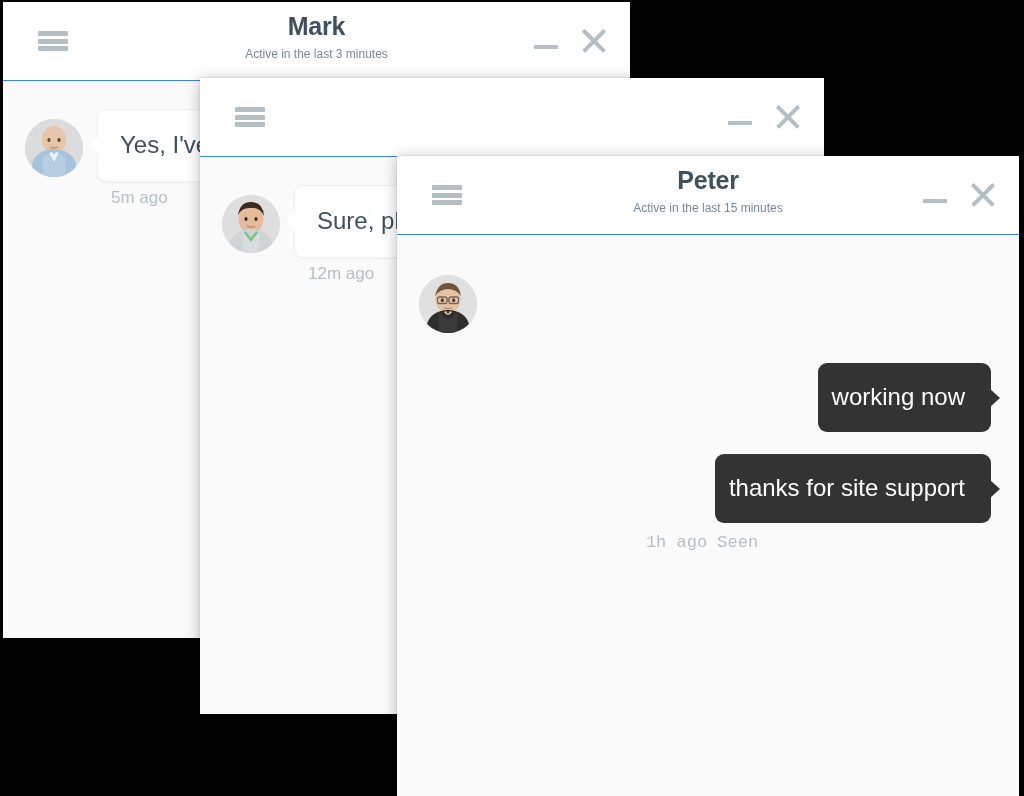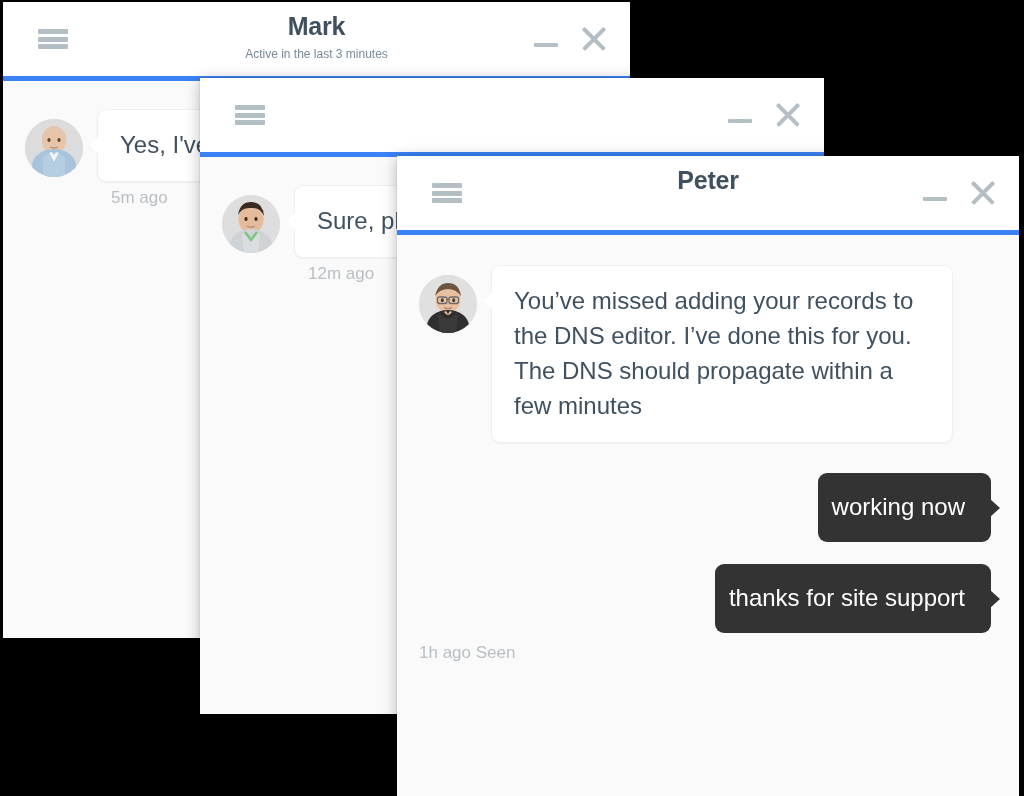"Mark" .chat-header { border-bottom: 5px solid #3b82f6 -> 1px solid #3b82f6 }
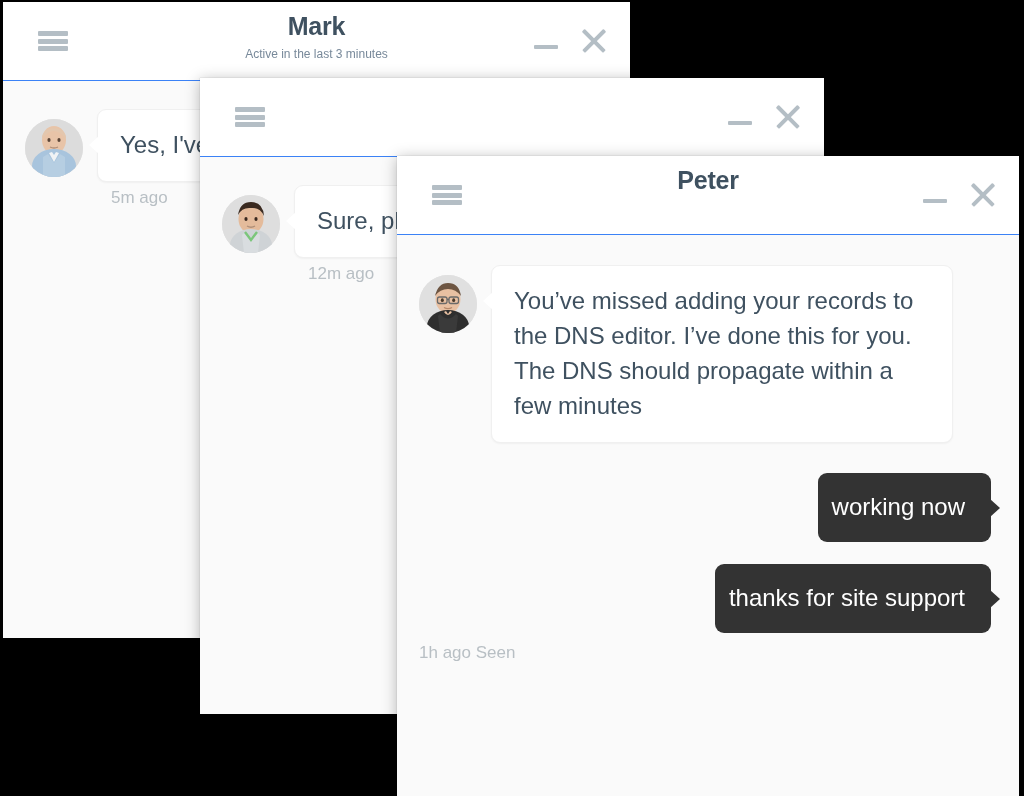"Active in the last 15" div.header-subtitle { html: none -> <div>Active in the last 15 minutes</div> }
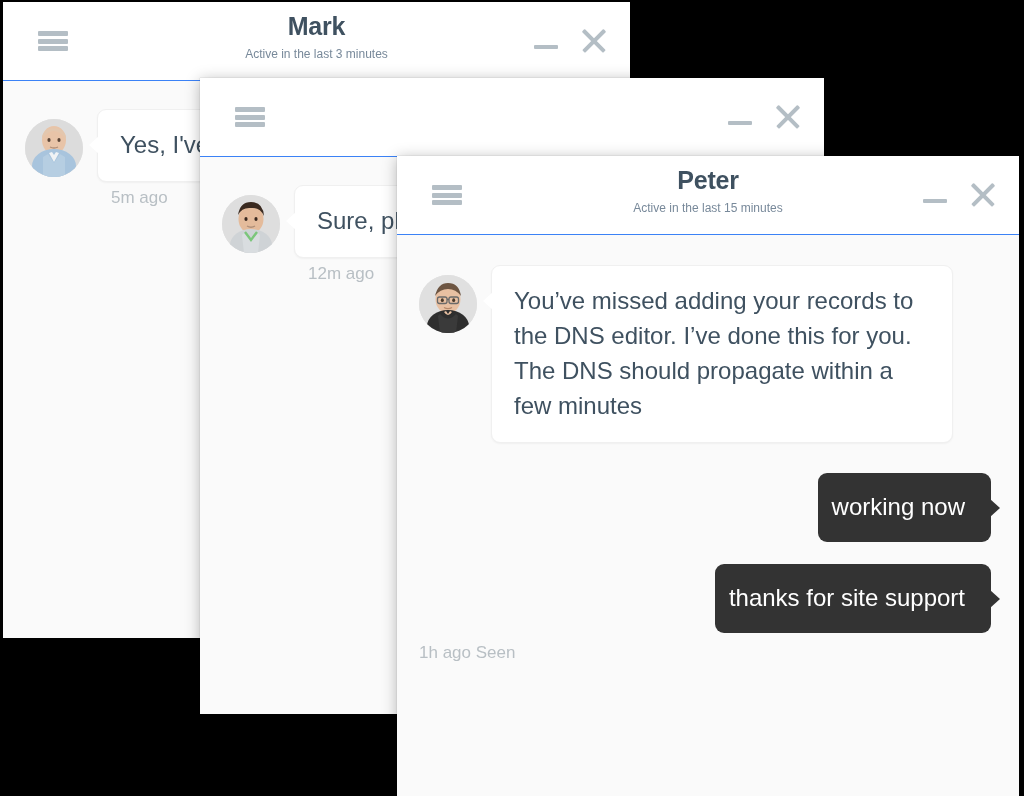"You’ve missed adding your records" div.bubble { html: <div>You’ve missed adding your records to the DNS editor. I’ve done this for you. The DNS should propagate within a few minutes</div> -> none }
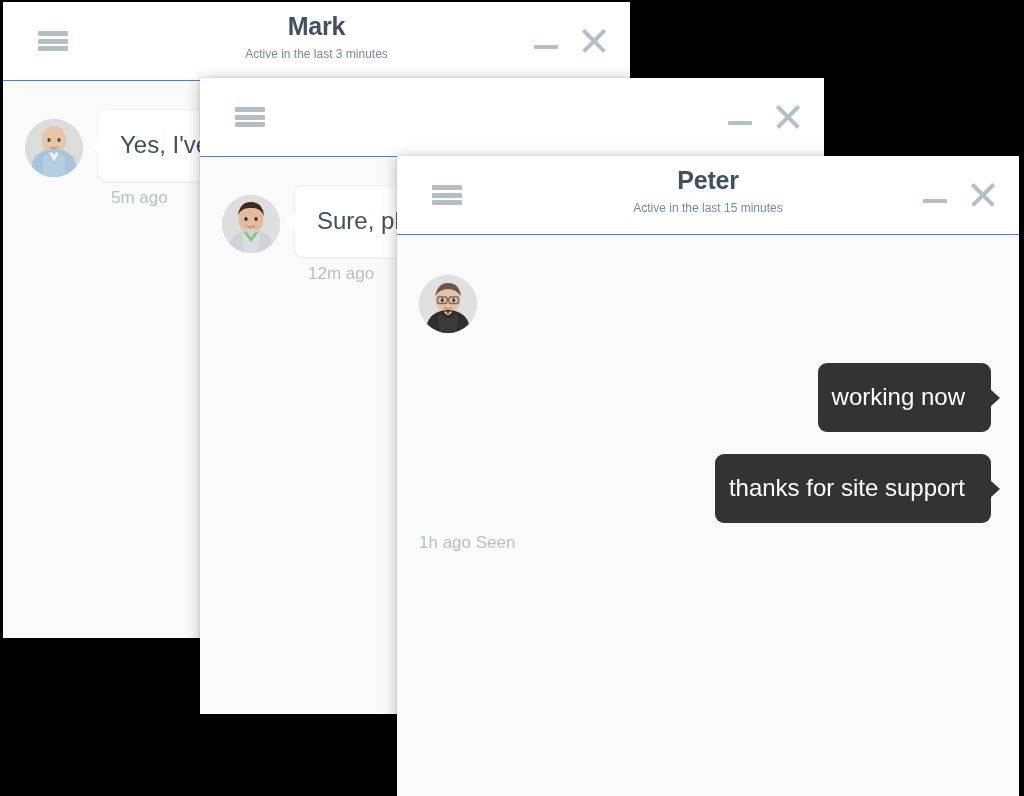"1h ago Seen" .msg-time.right { font-family: none -> Liberation Mono, monospace; text-align: left -> center }
